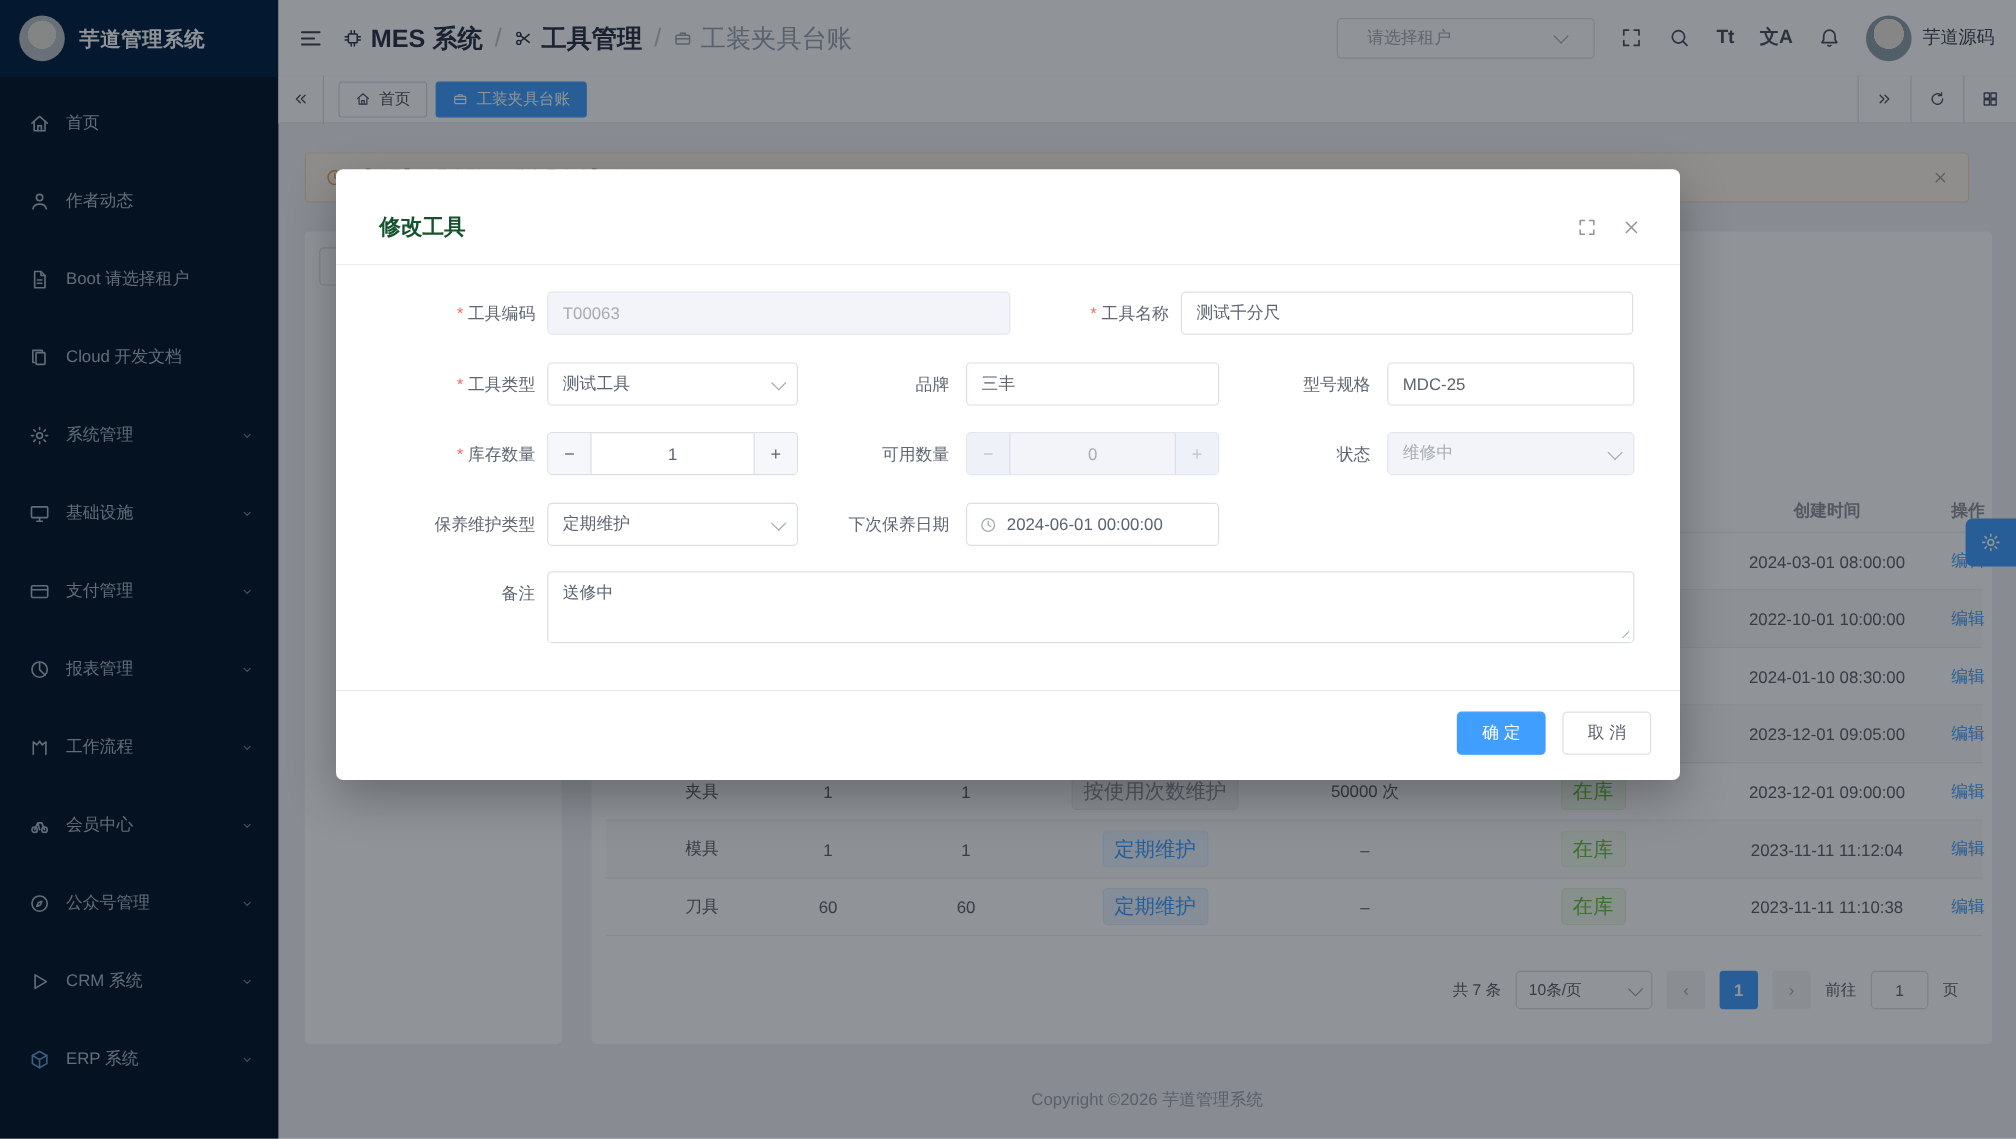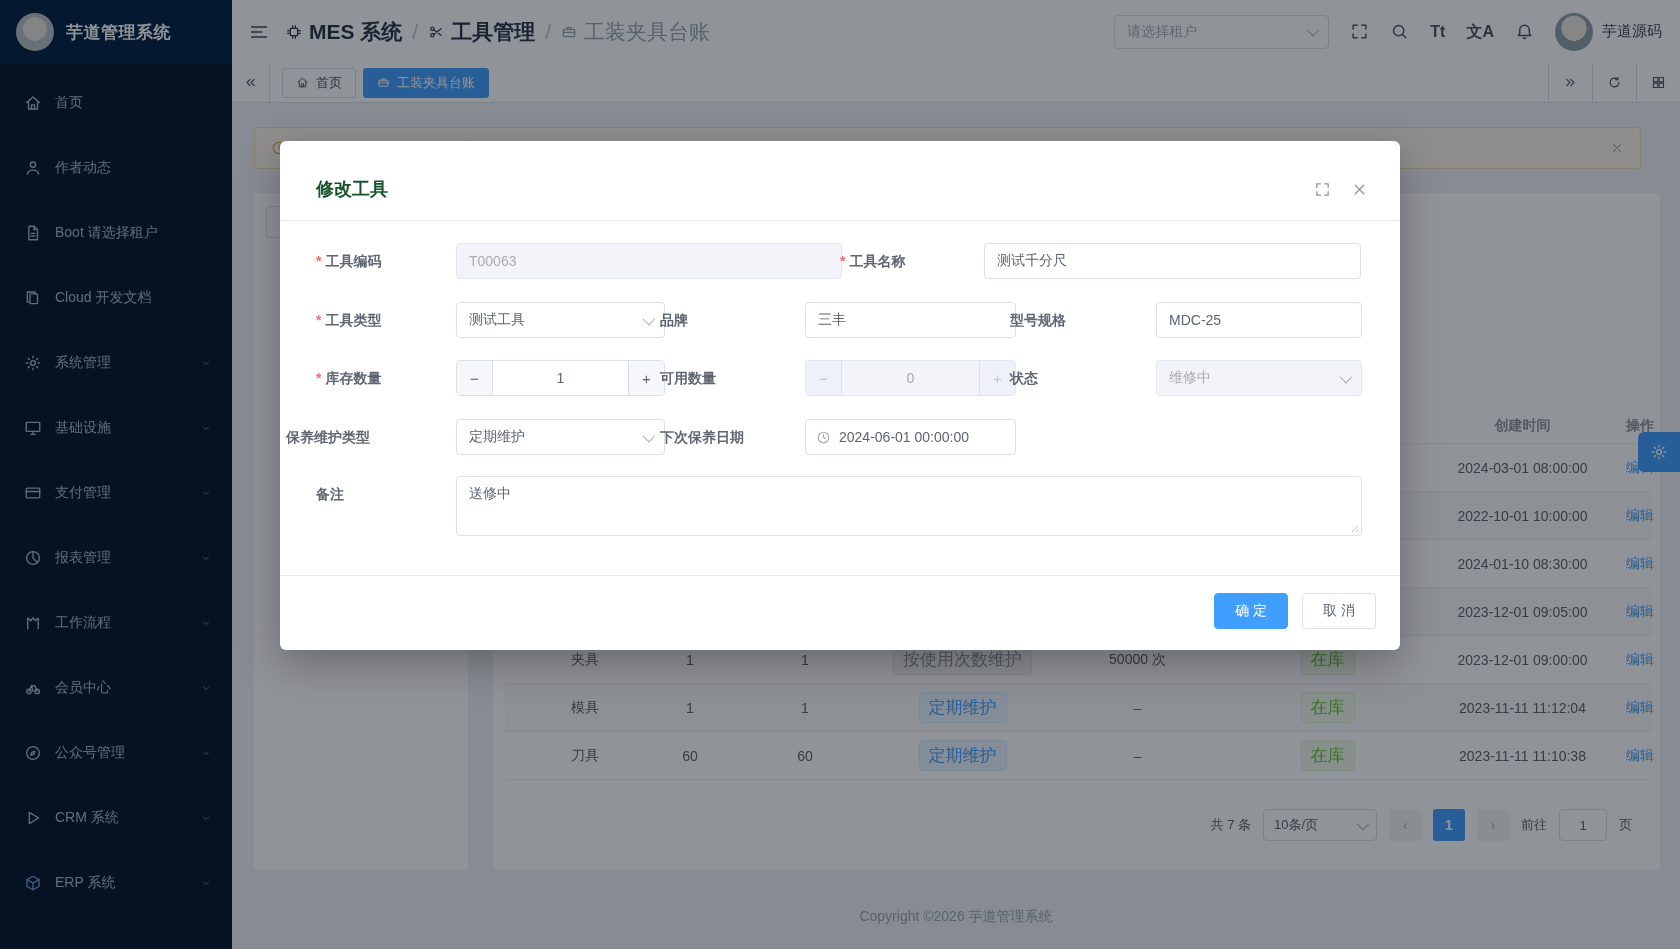"请选择租户" .tenant { padding: 0 12px -> 0 24px }
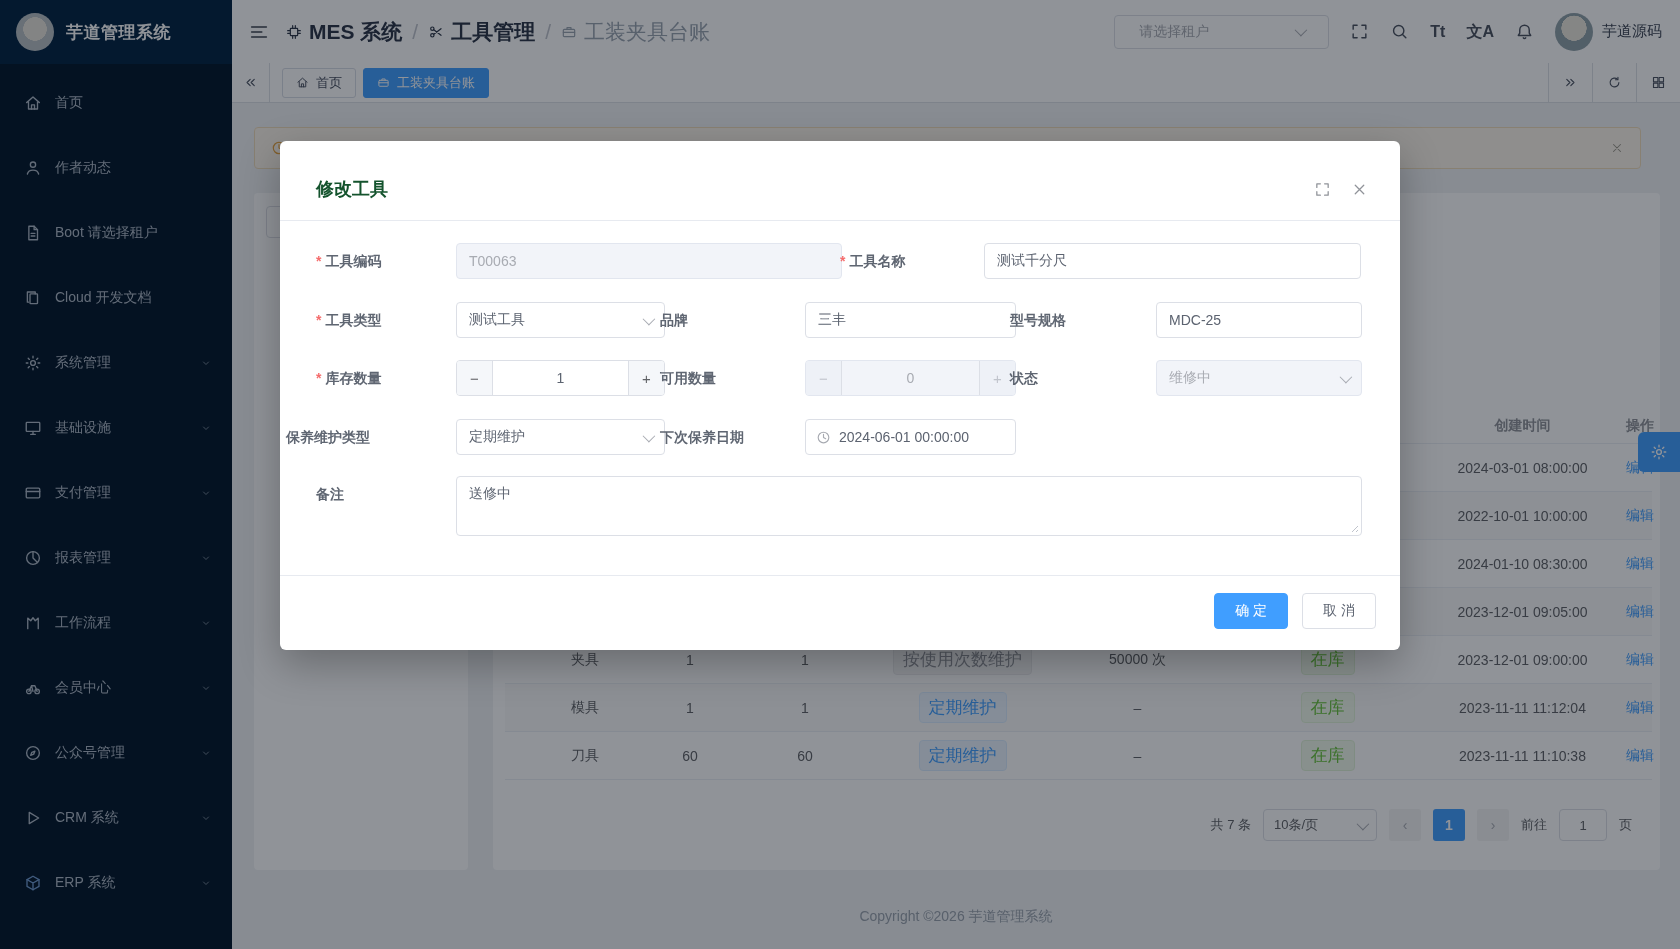"* 工具编码" .field .flabel { font-weight: bold -> none; text-align: left -> right }
